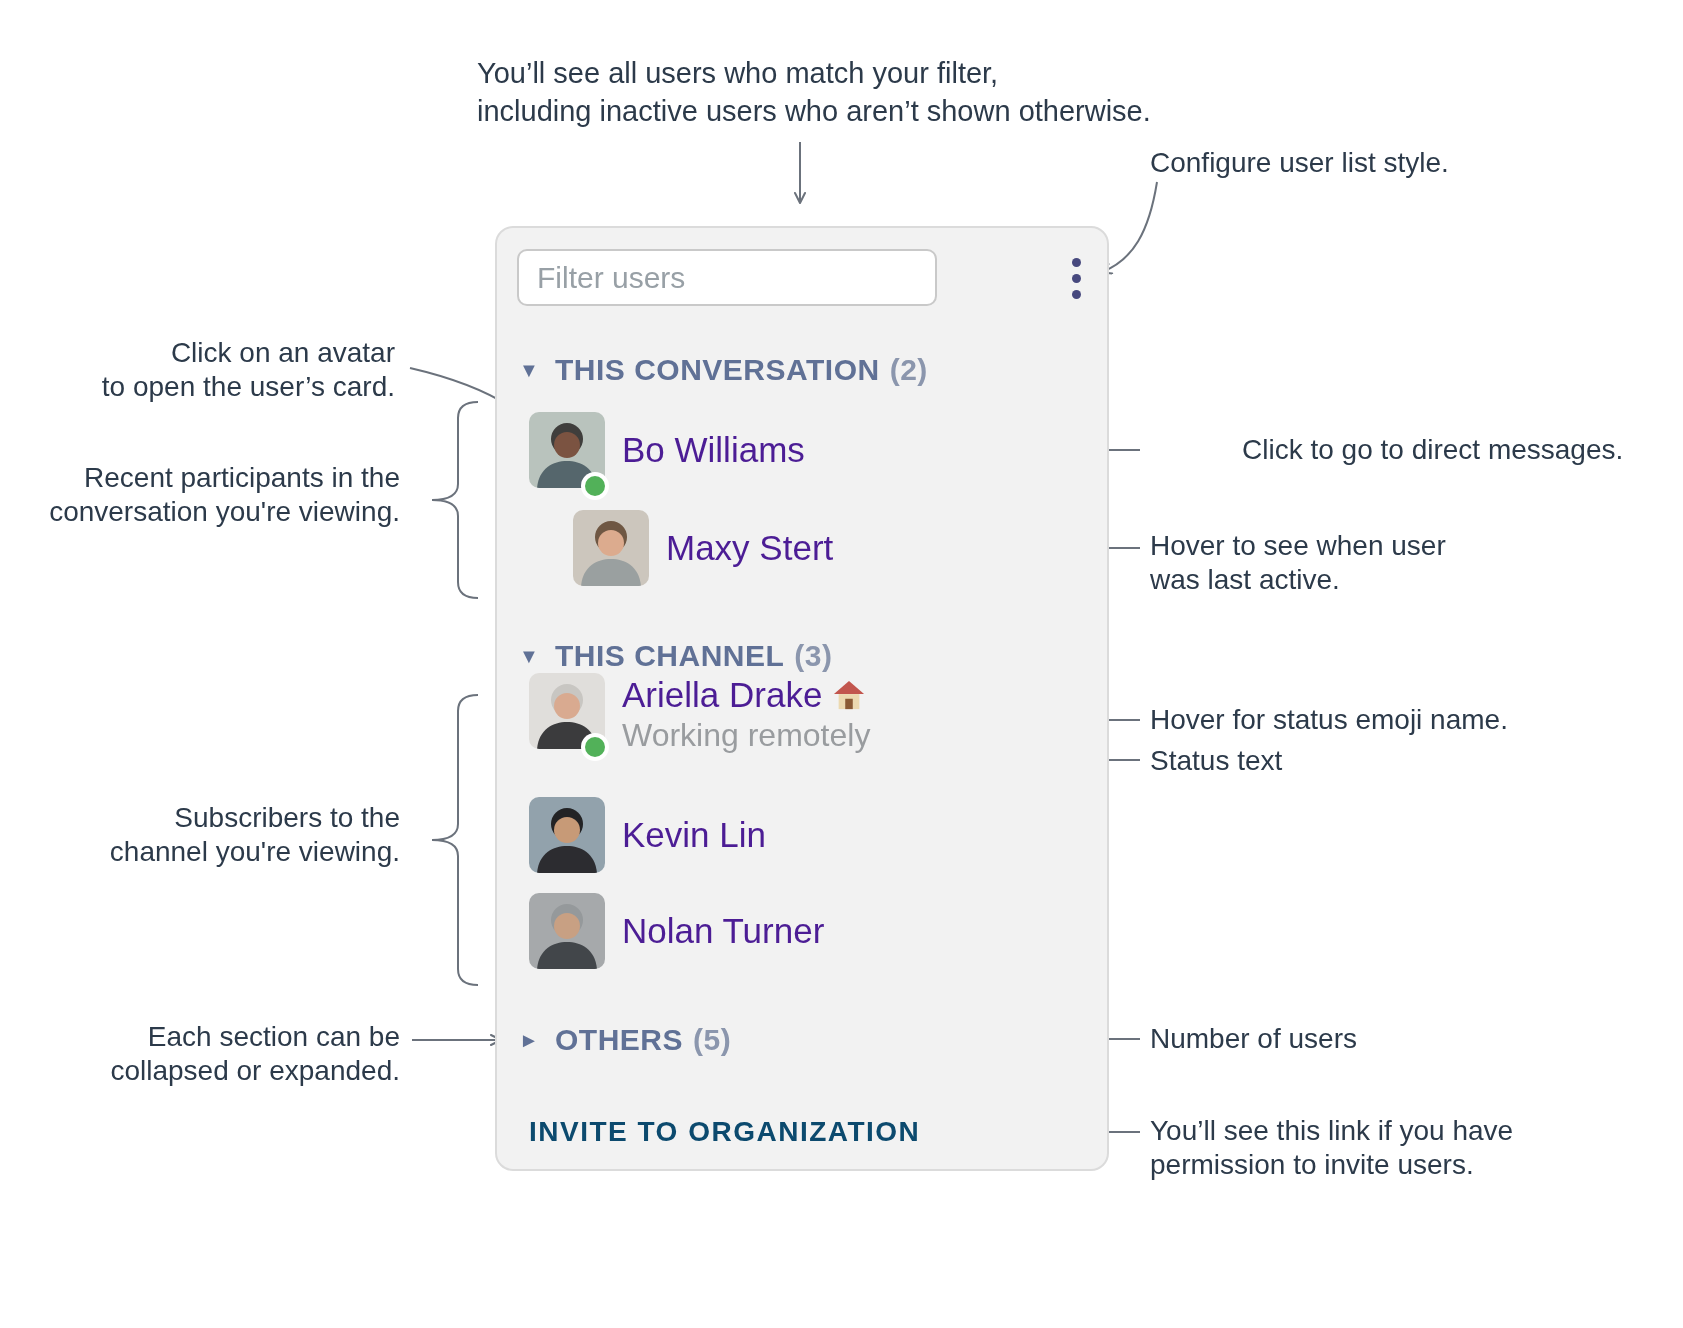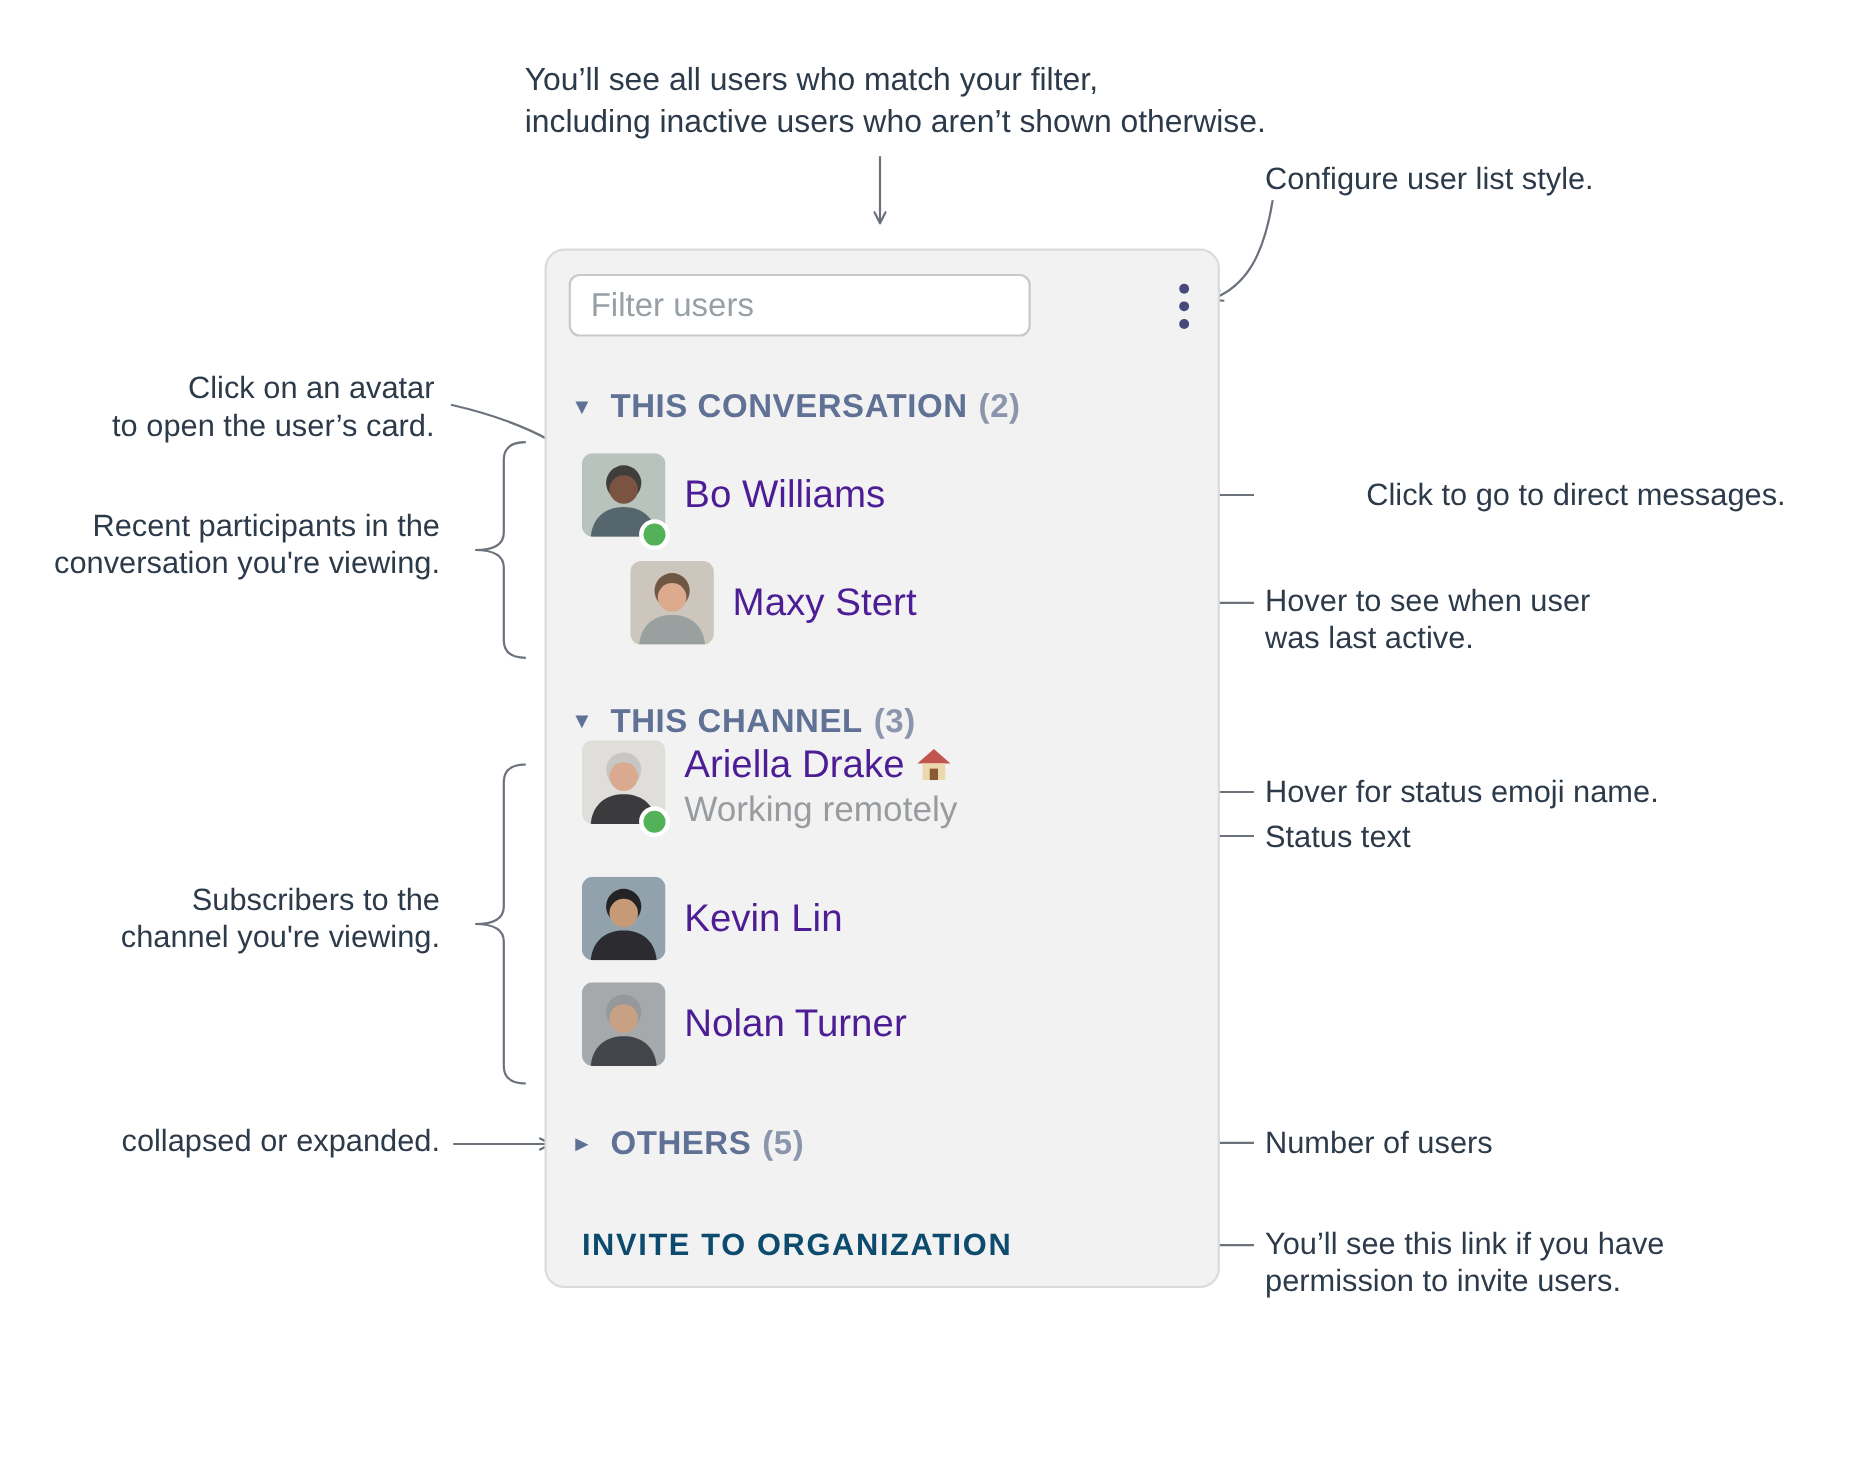"Each section can be" div { html: none -> <div>Each section can be</div> }
